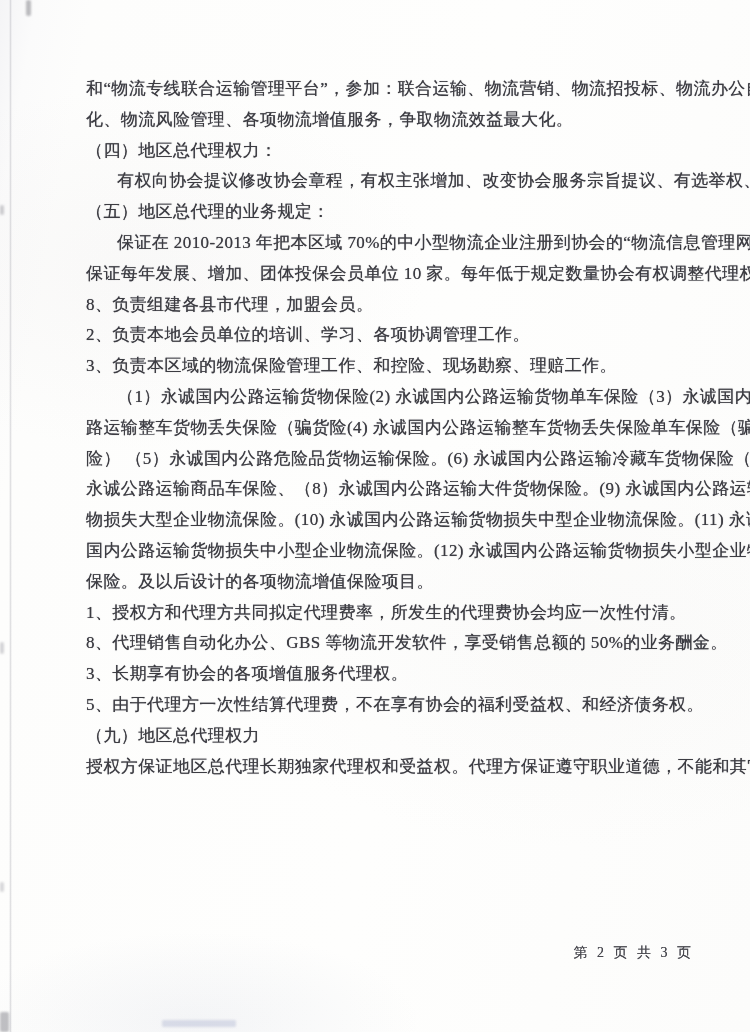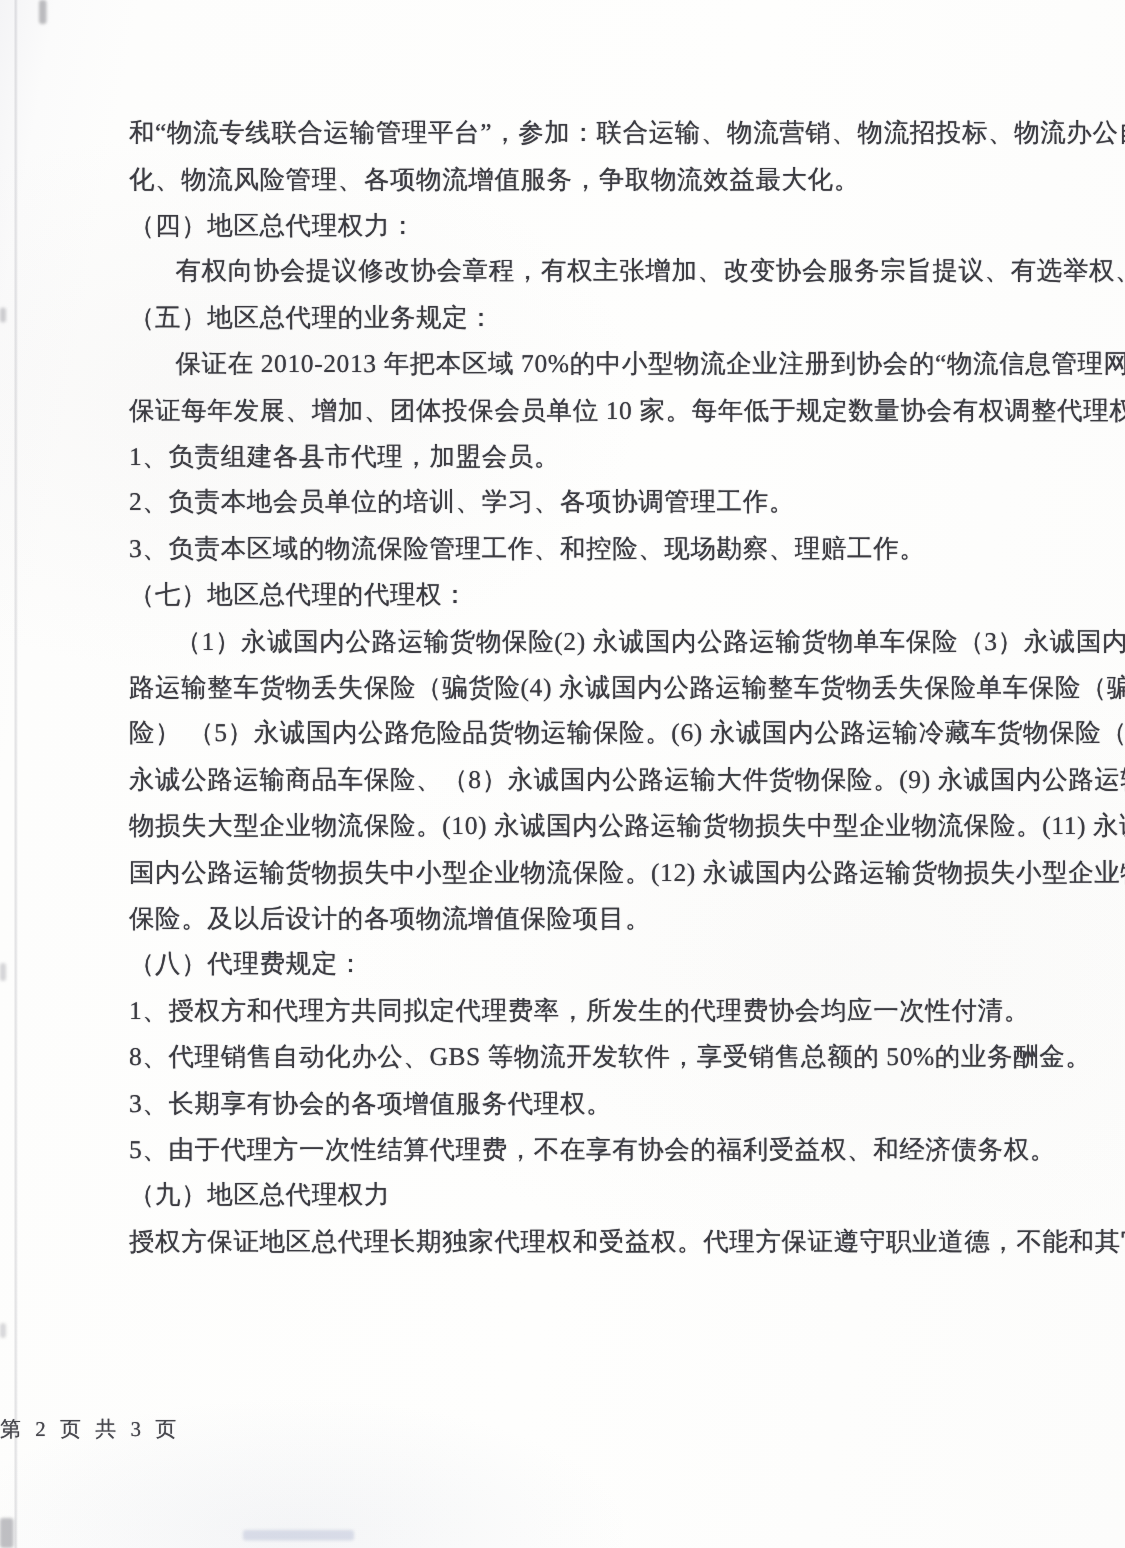"1、负责组建各县市代理，加盟会员。" div.line { text: 1 -> 8 }
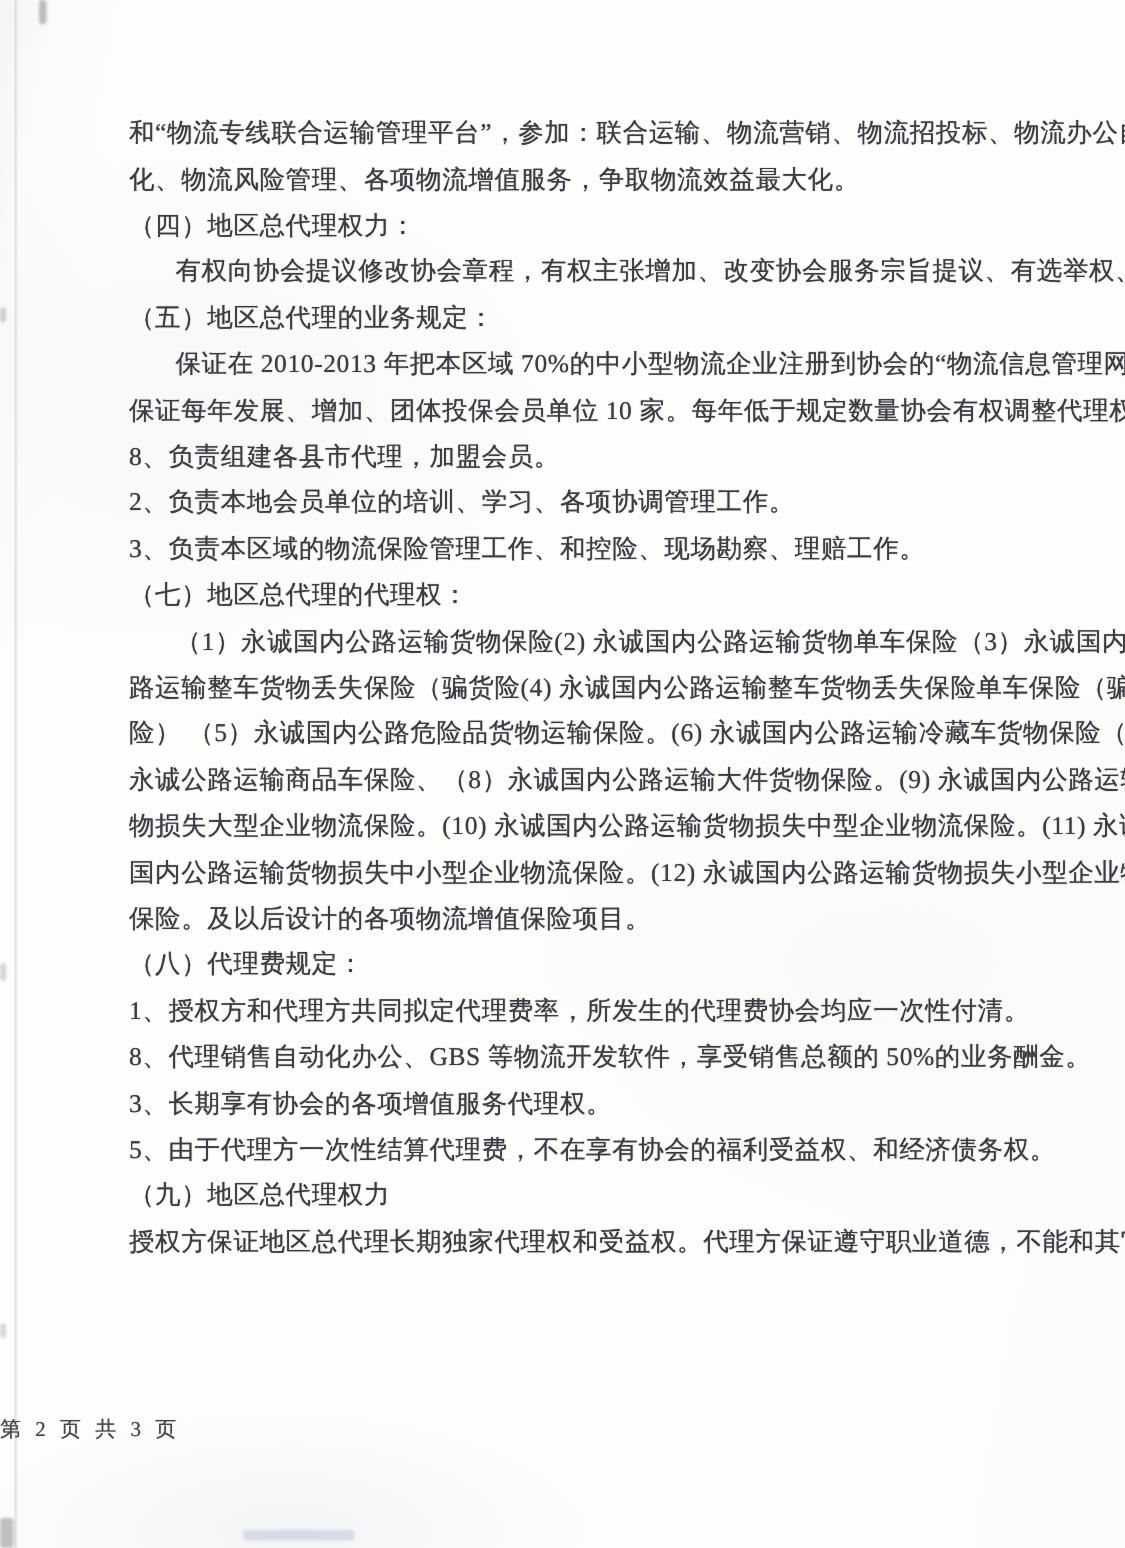"（七）地区总代理的代理权：" div.line { html: <div>（七）地区总代理的代理权：</div> -> none }
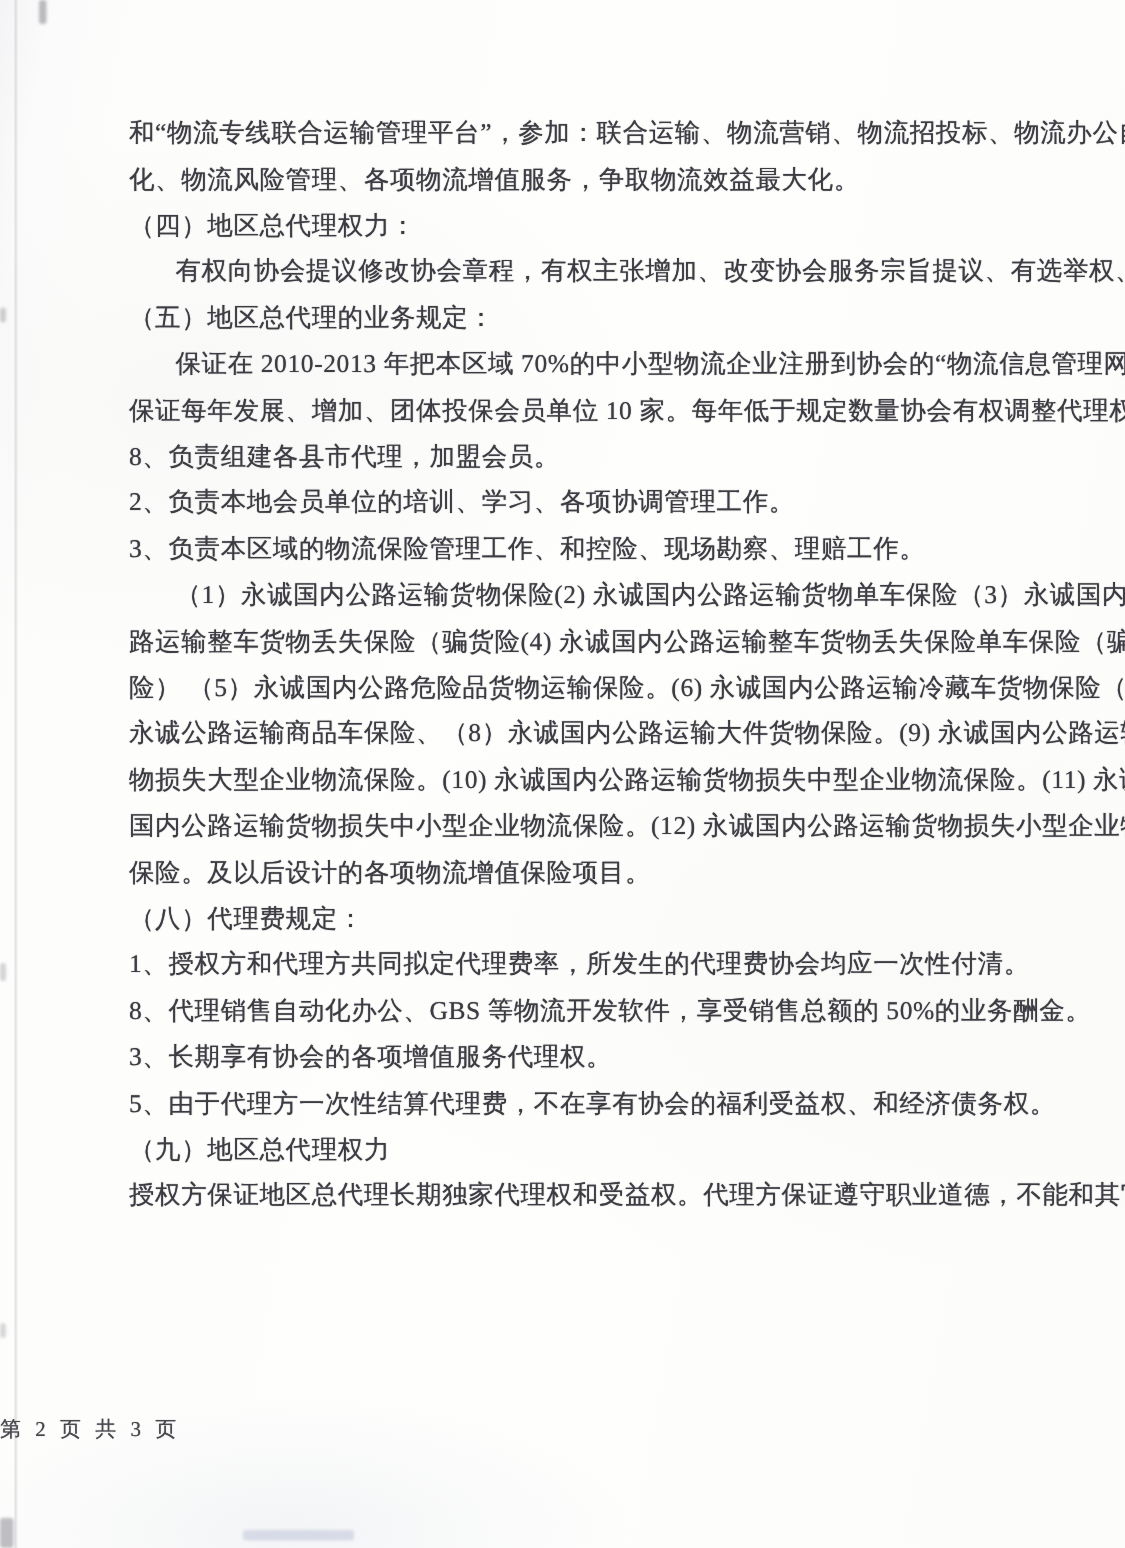"（八）代理费规定：" div.line { html: <div>（八）代理费规定：</div> -> none }
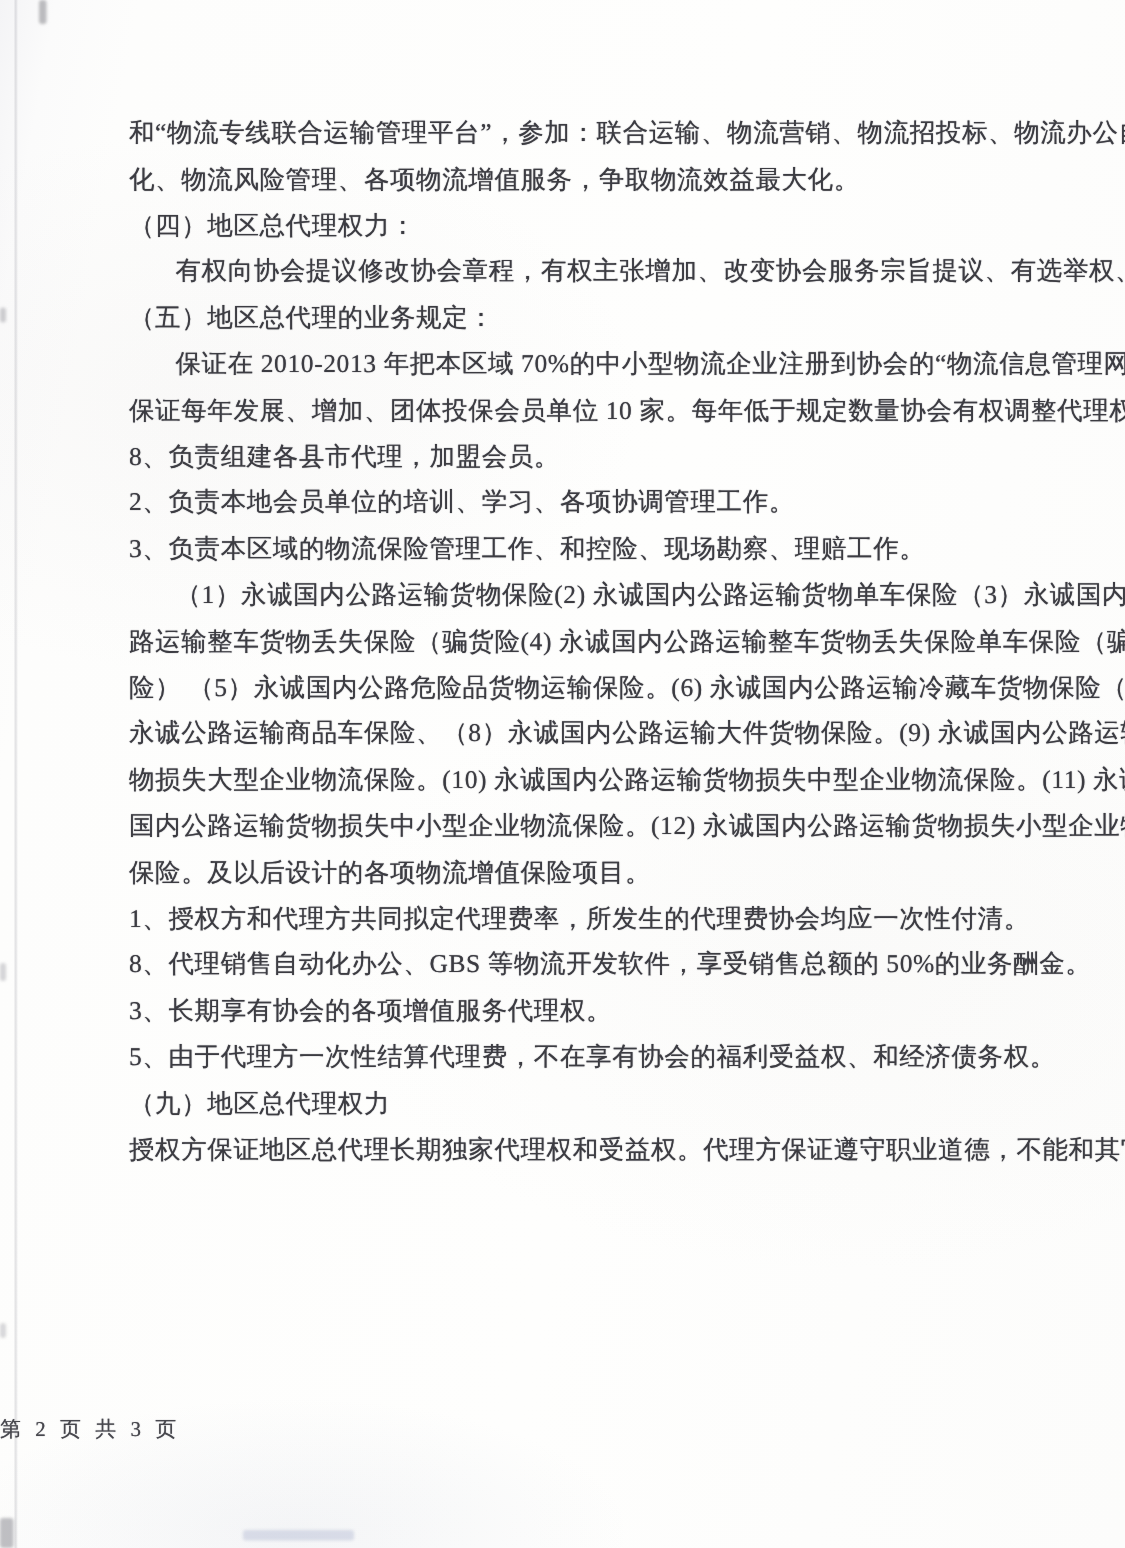"第 2 页 共 3" .page-footer { text-align: left -> right }
